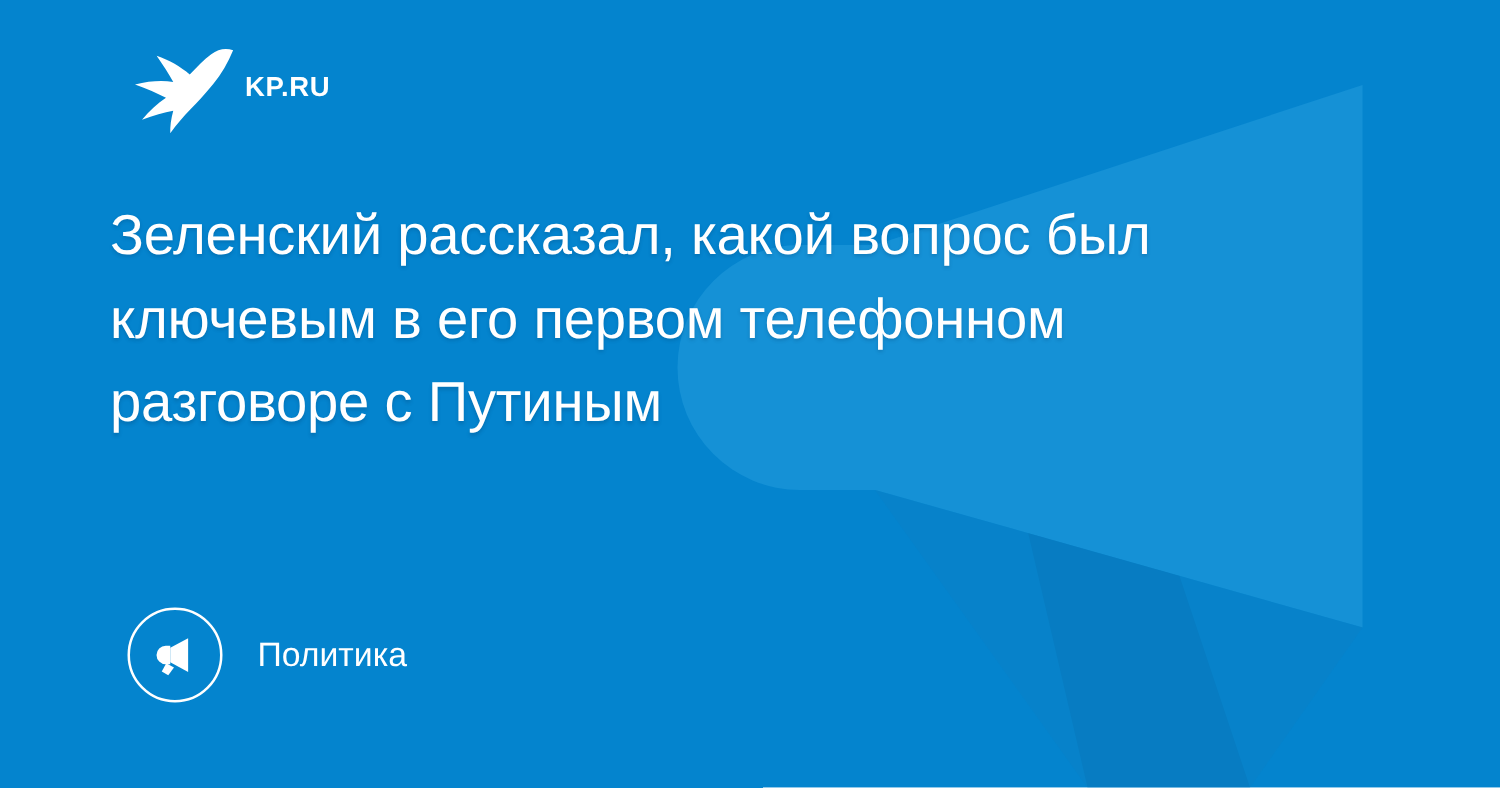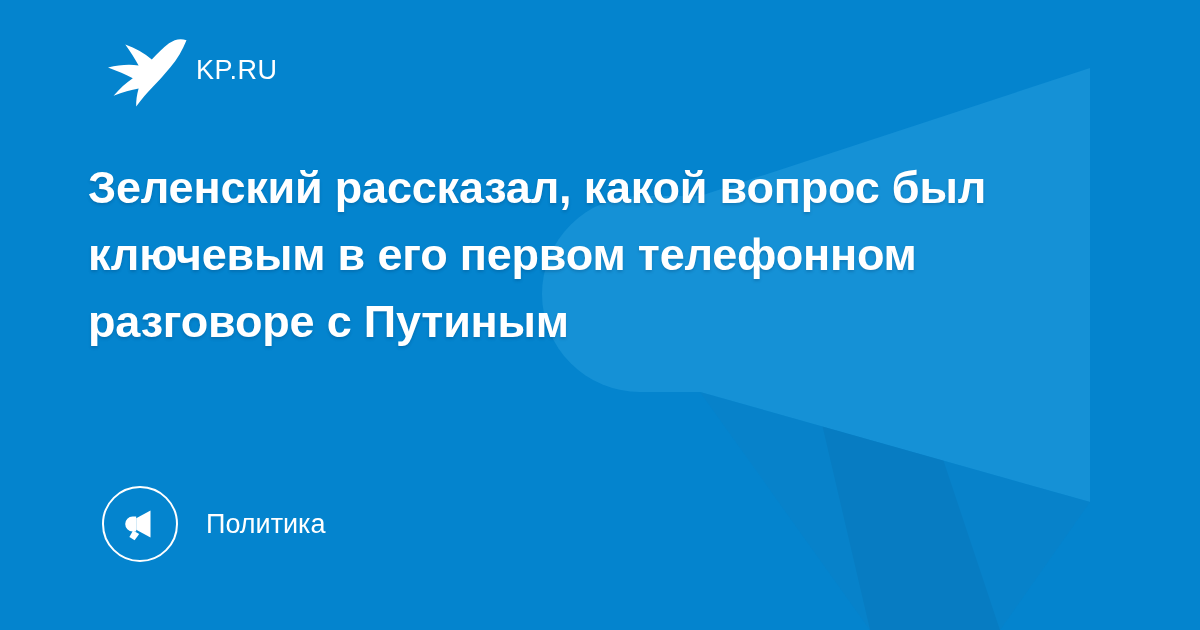"KP.RU" #brand-name { font-size: 27px -> 22px; font-weight: 400 -> 700 }
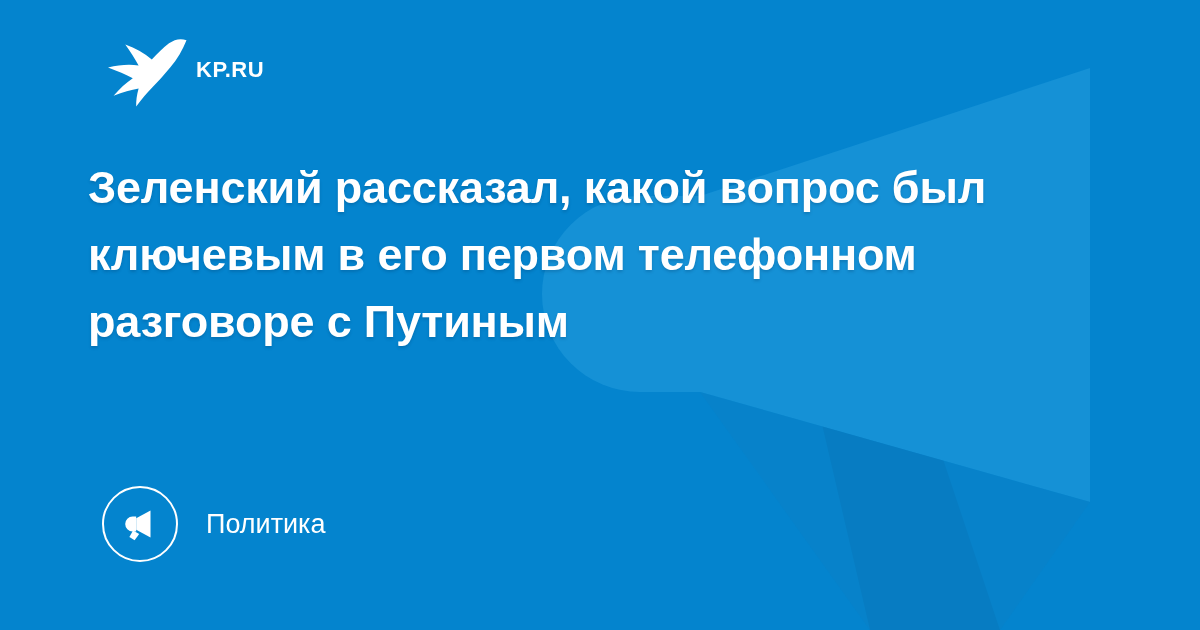"Зеленский рассказал, какой вопрос был" #headline { font-weight: 700 -> 400 }
